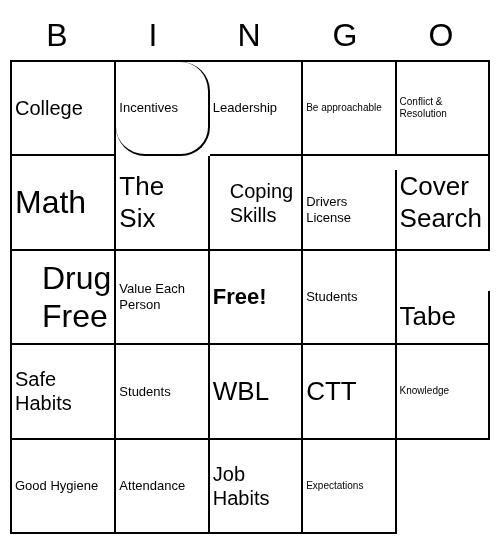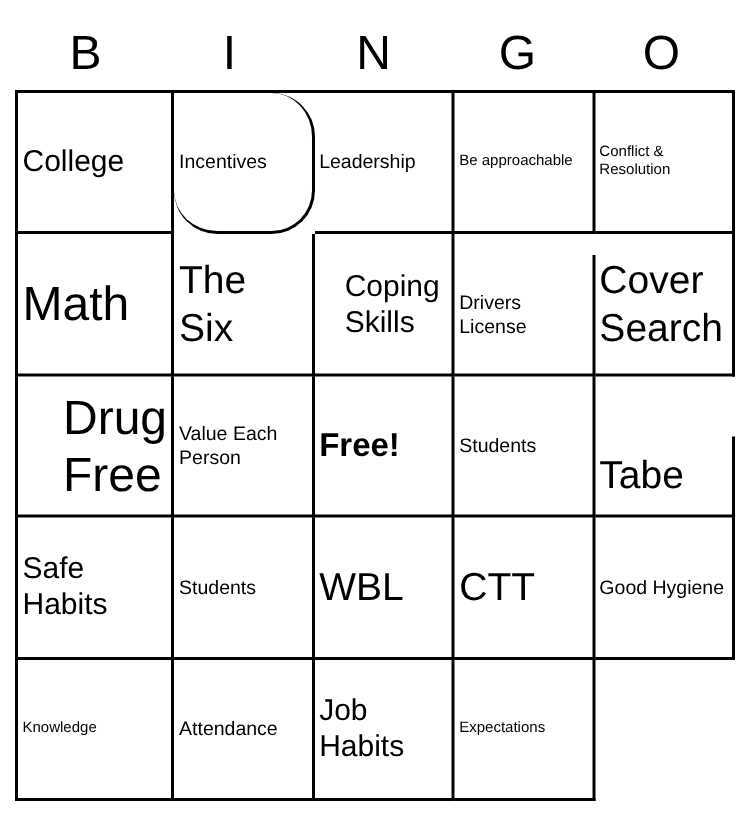"Good Hygiene" div.bingo-cell { order: before "Knowledge" -> after "Knowledge" }
